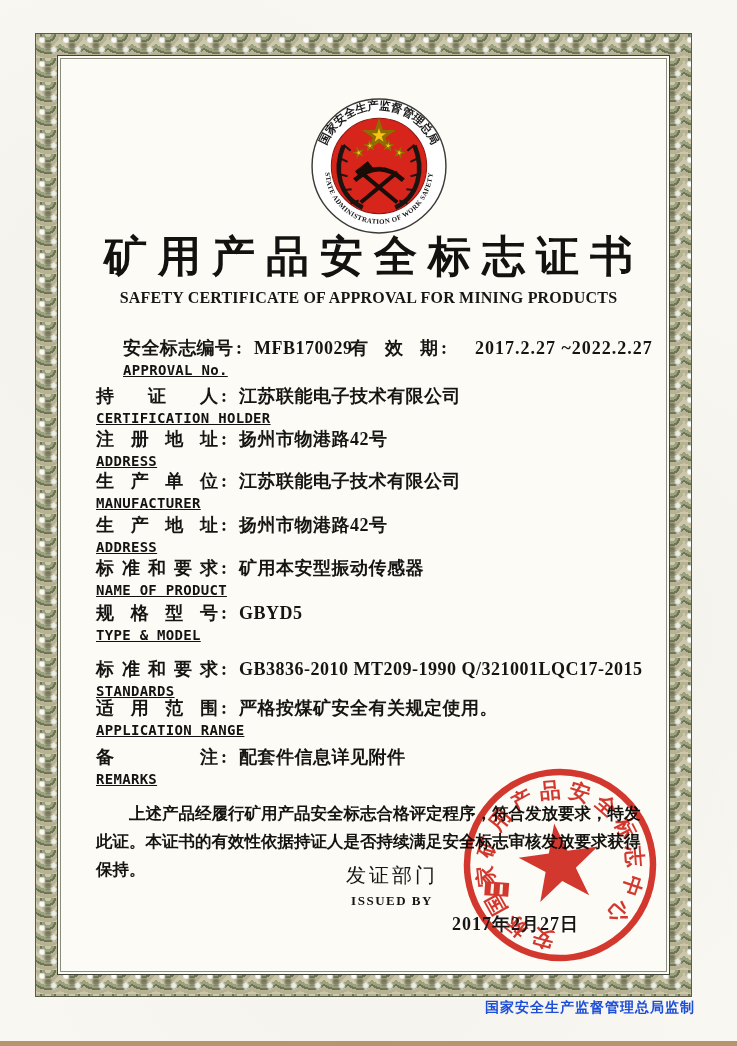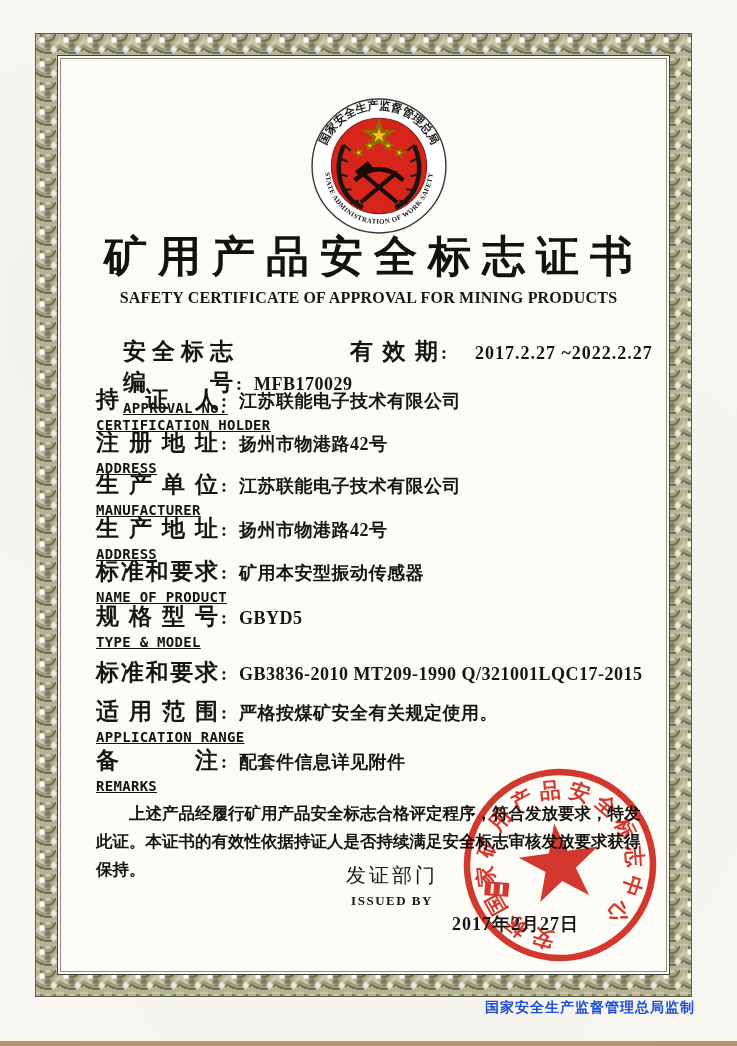"安全标志编号" .lbl { font-size: 23px -> 18px }
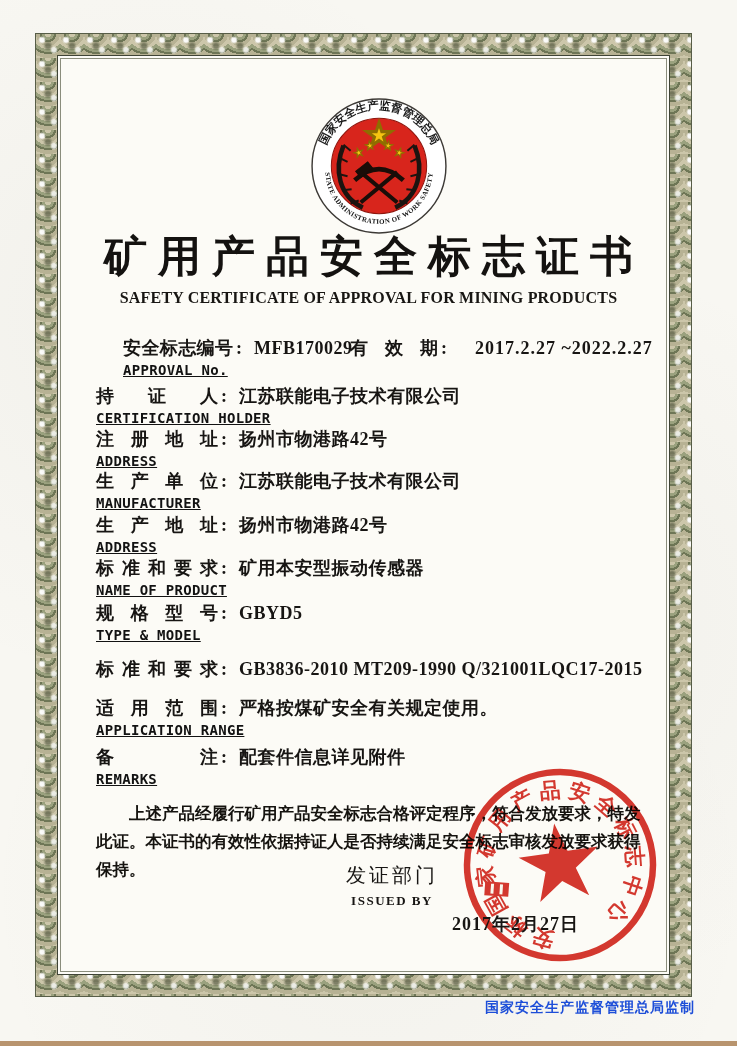"STANDARDS" div.cap { html: none -> <div>STANDARDS</div> }
